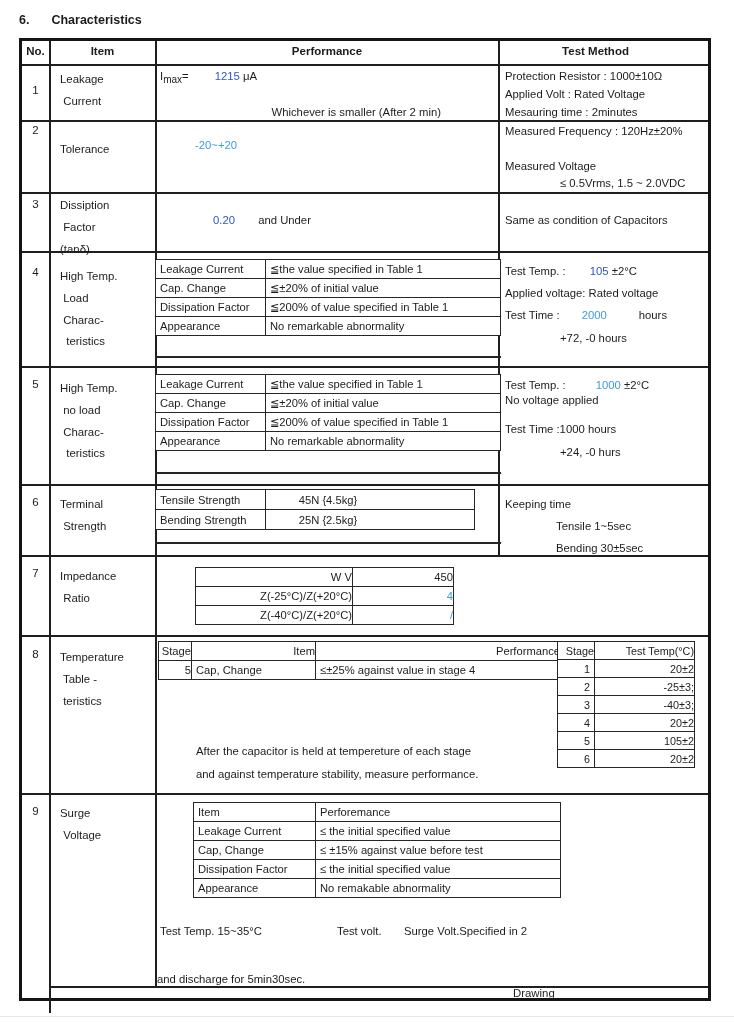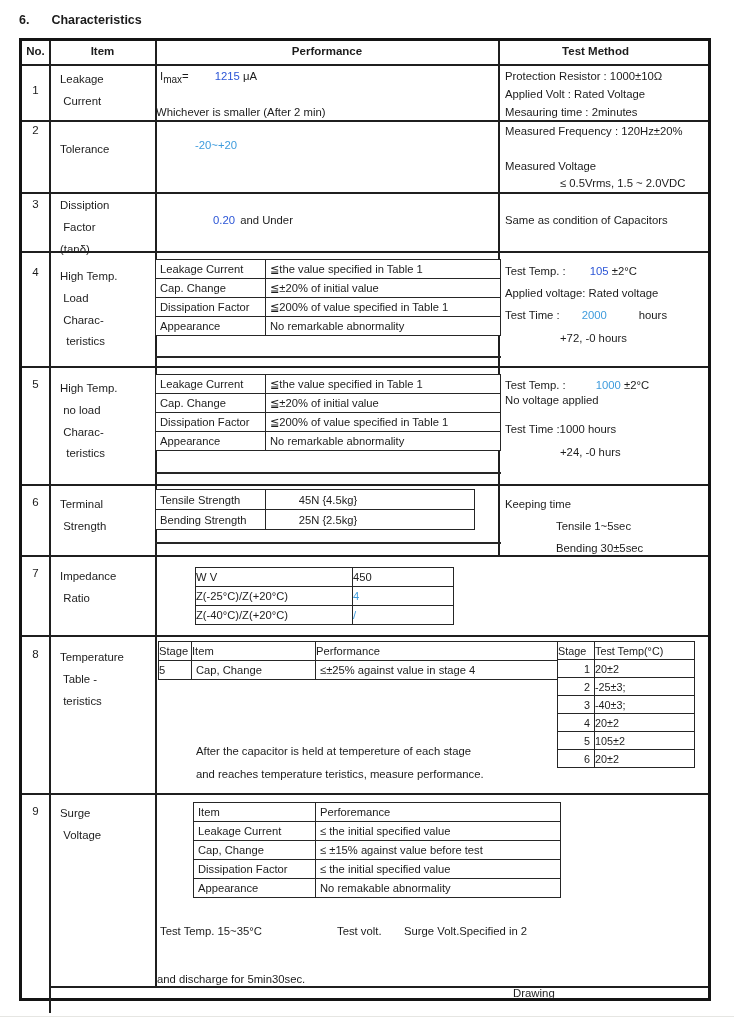"Whichever is smaller (After 2" div.abs { left: 134px -> 122px; text-align: left -> right }
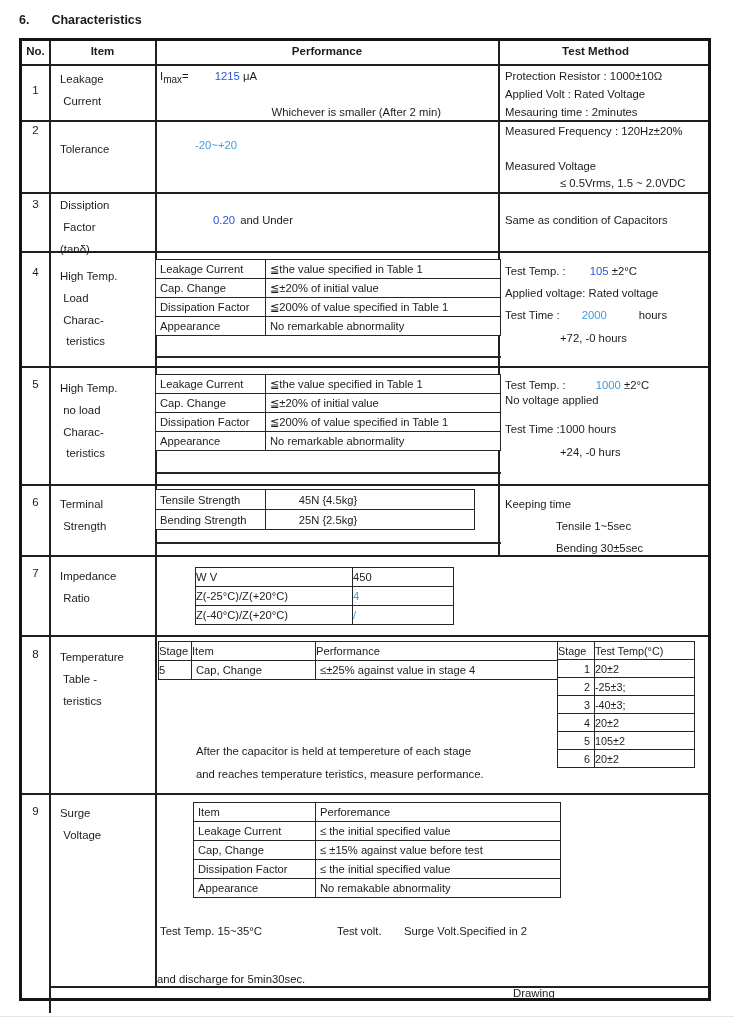"and Under" span { margin-left: 2px -> 20px }
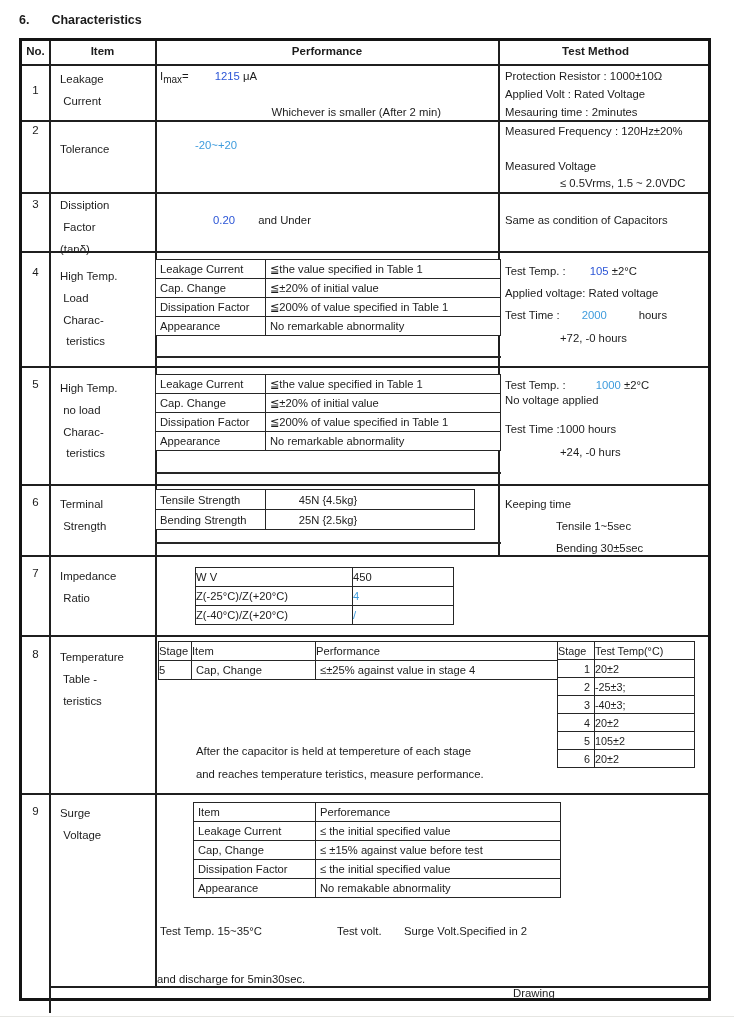"W V" .ctr { text-align: left -> right }
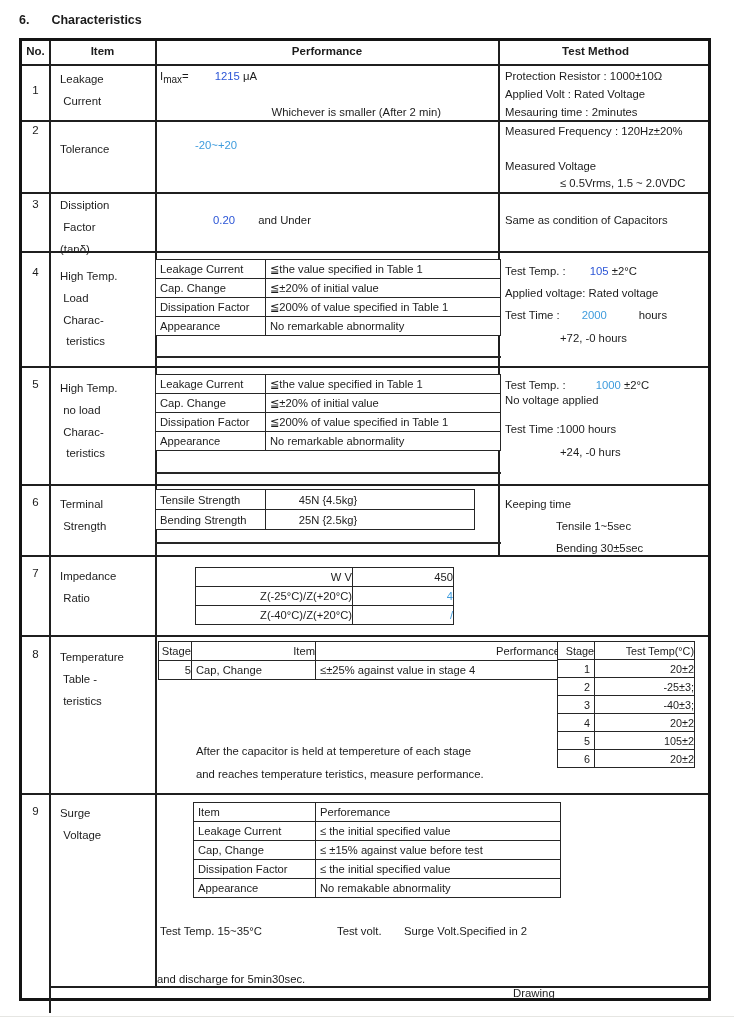"and reaches temperature teristics," div.abs { text: reaches temperature teristics -> against temperature stability }
